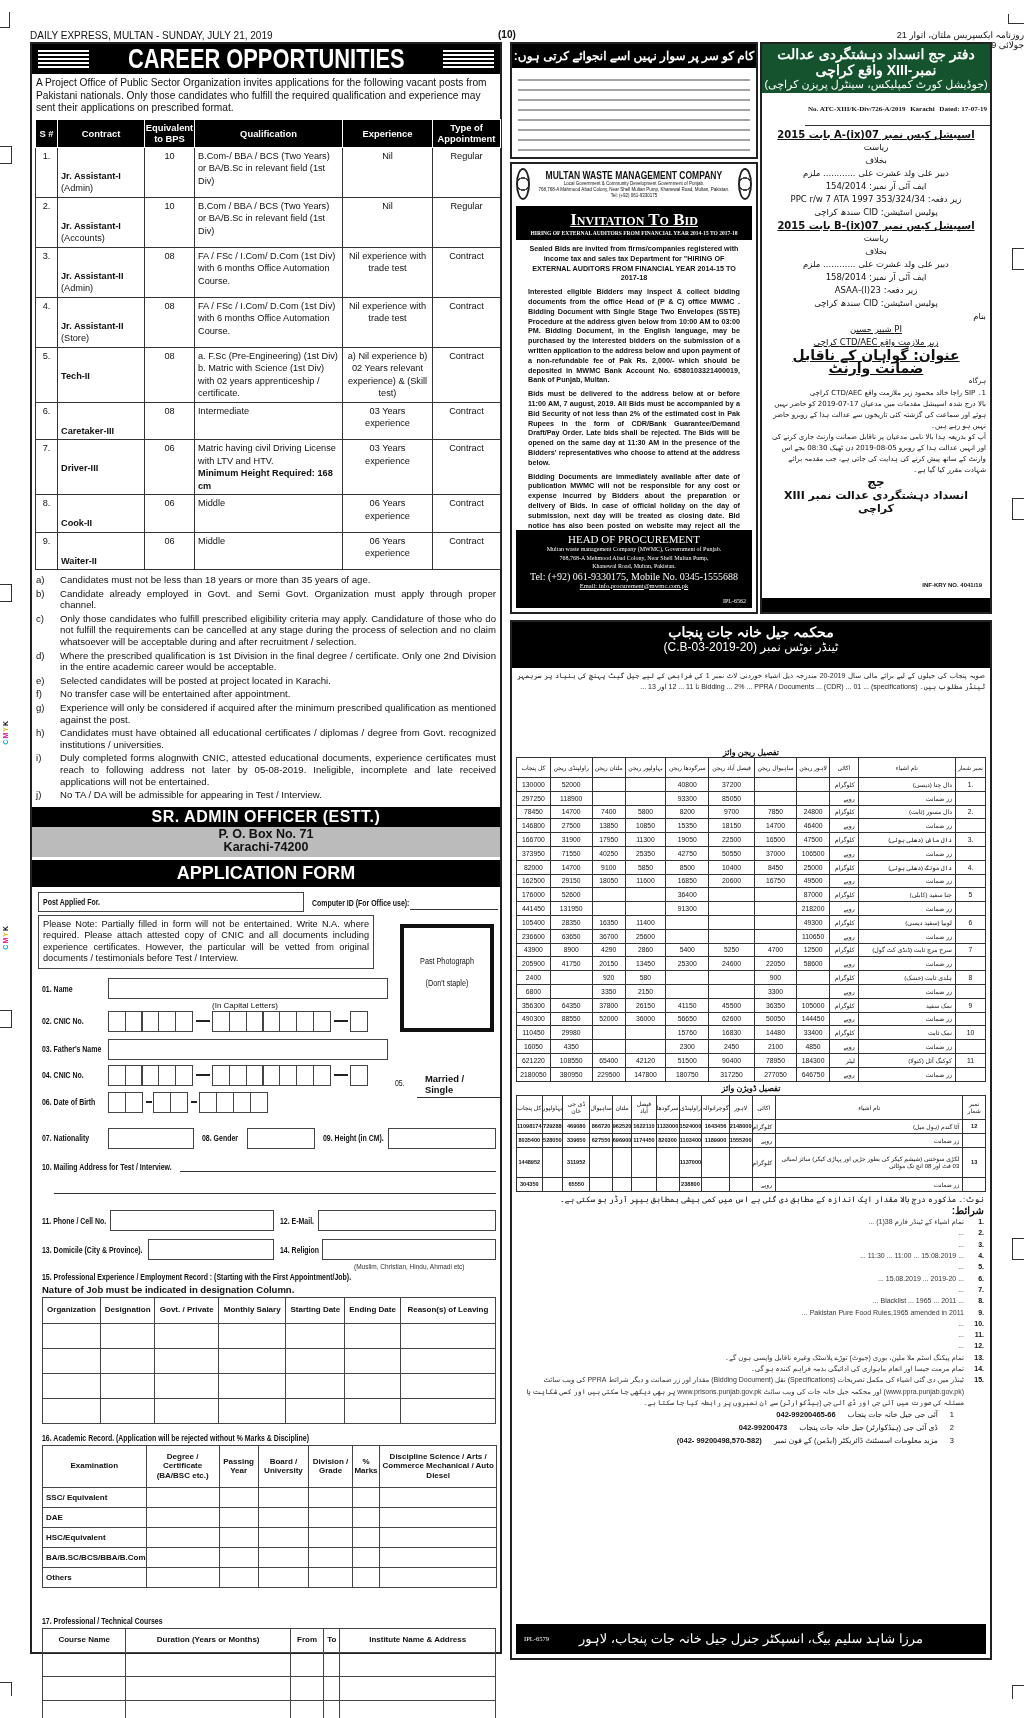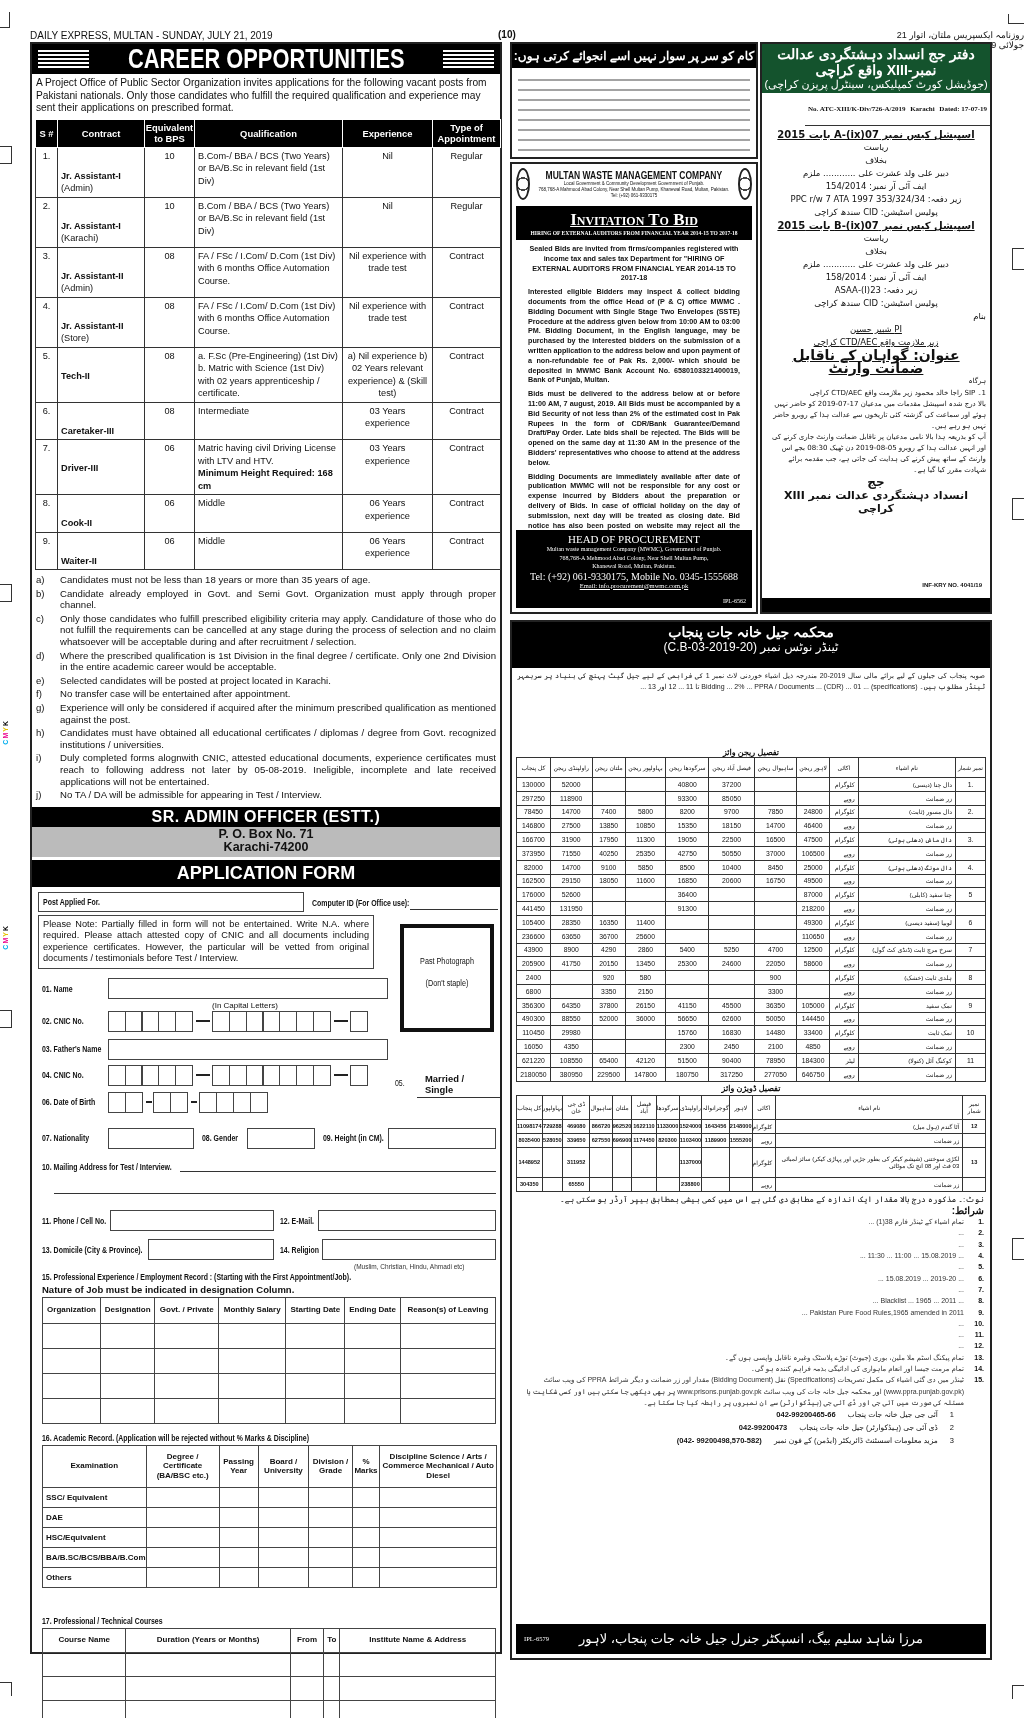"(Karachi)" span { text: Karachi -> Accounts }
